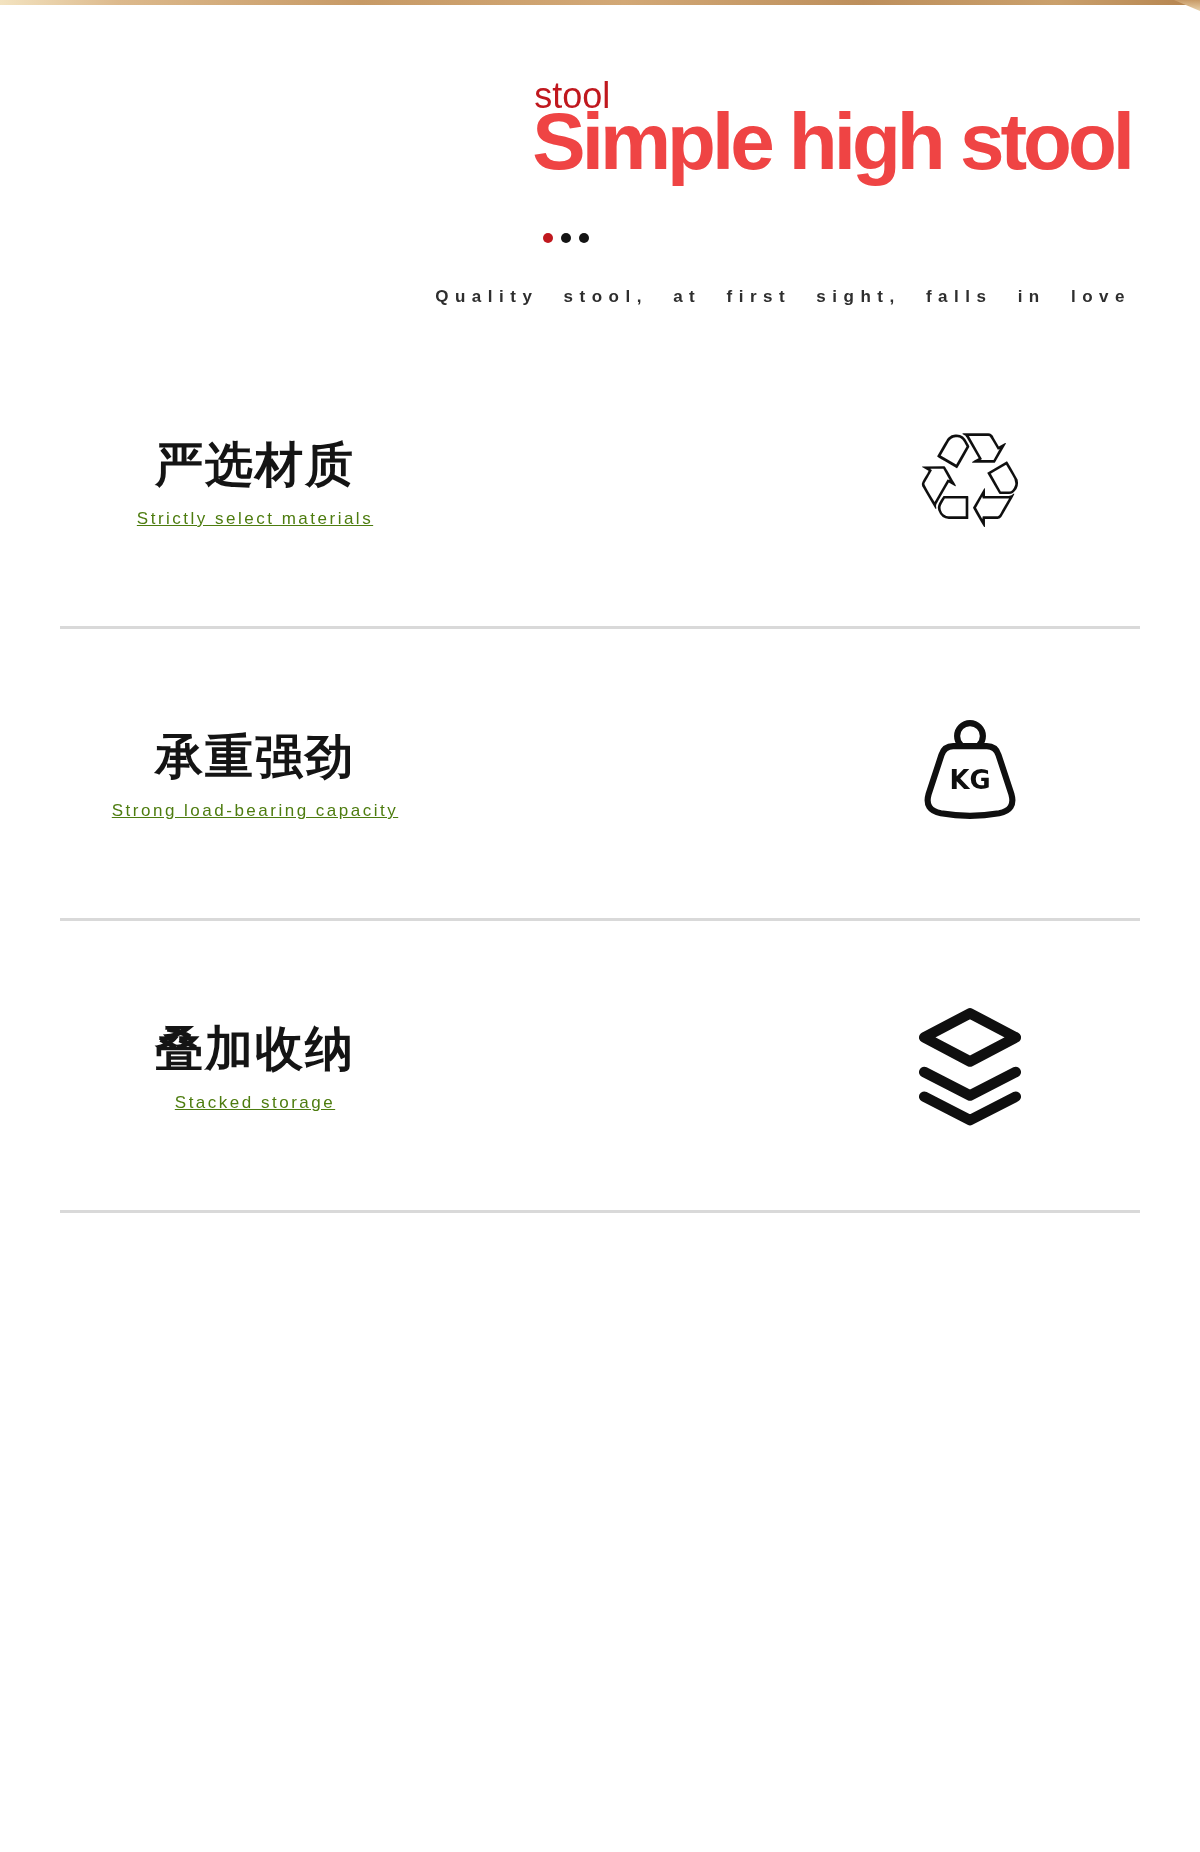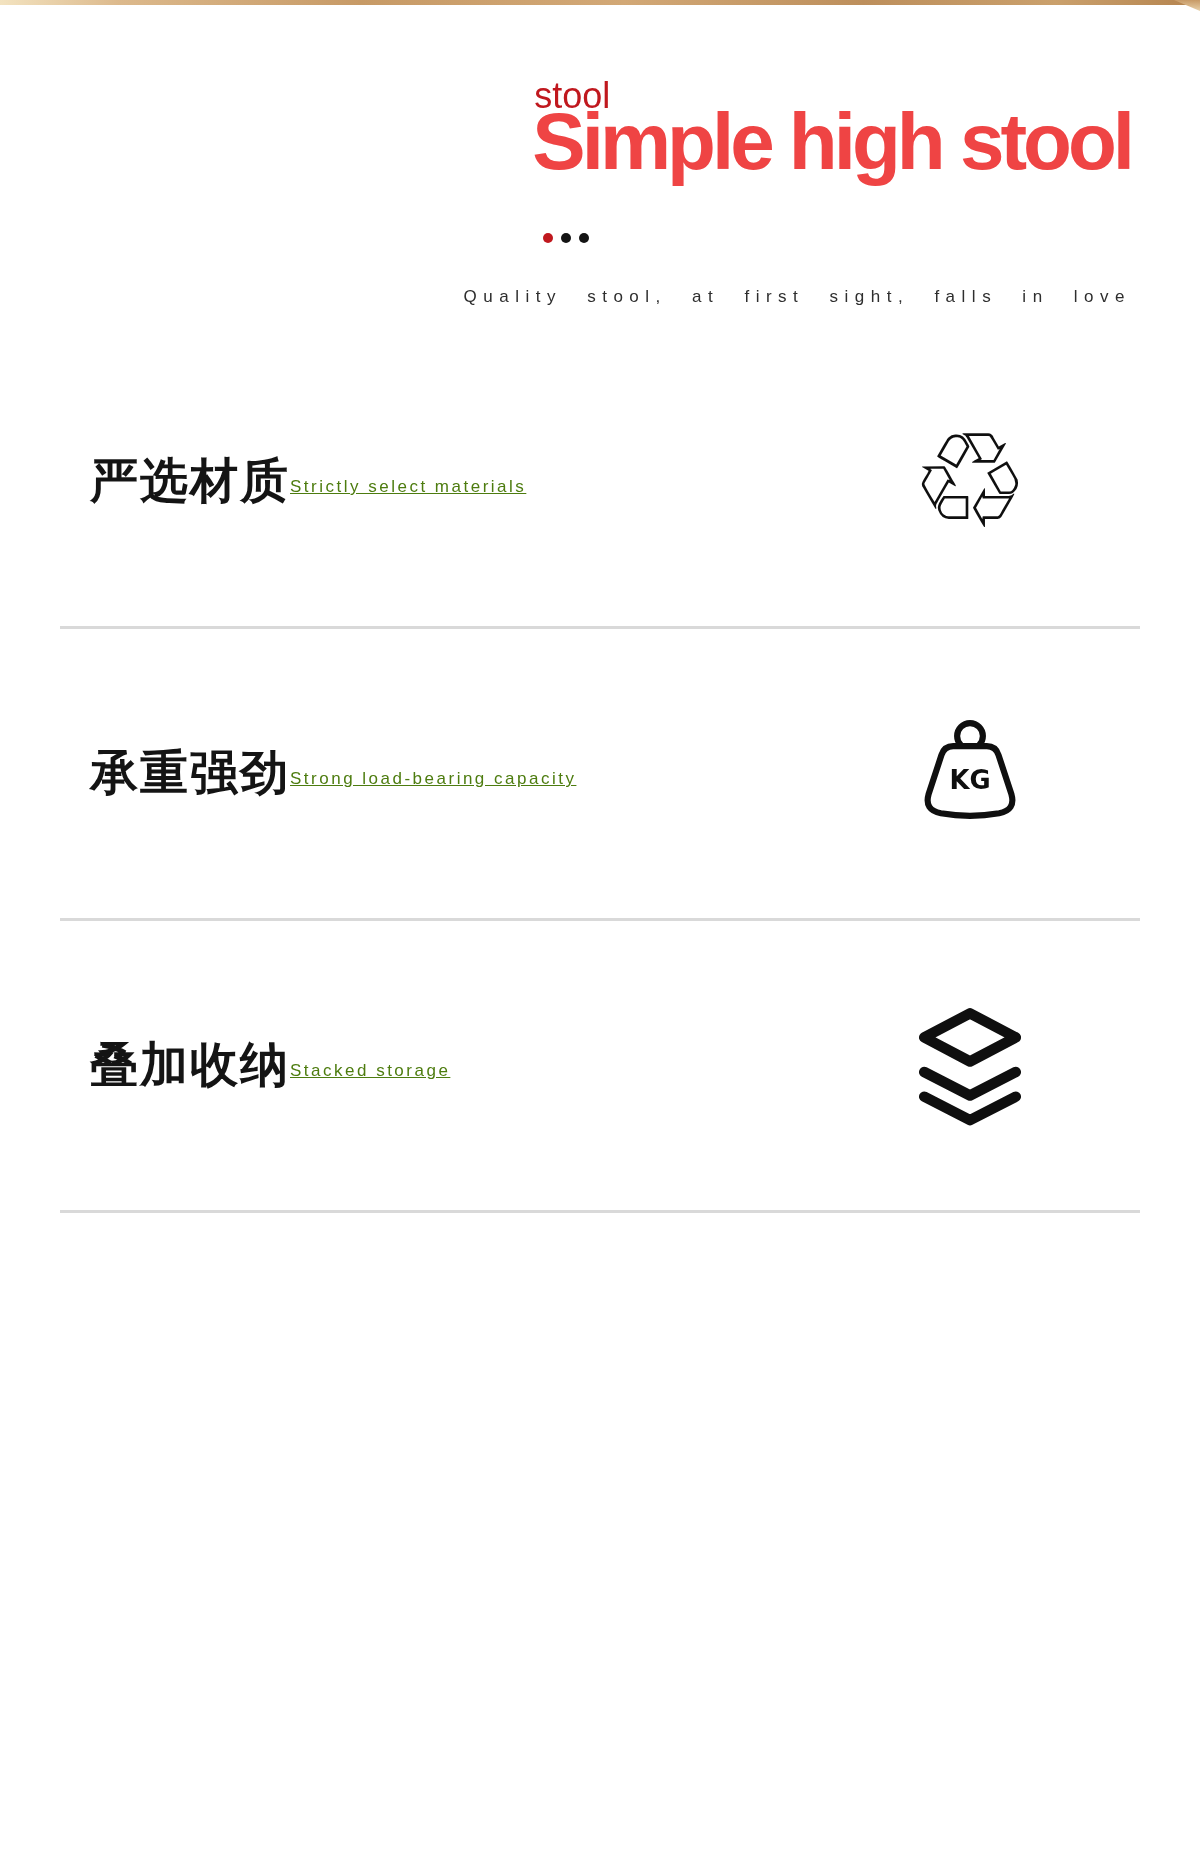"Quality stool, at first sight," .subtitle-en { font-weight: none -> bold }
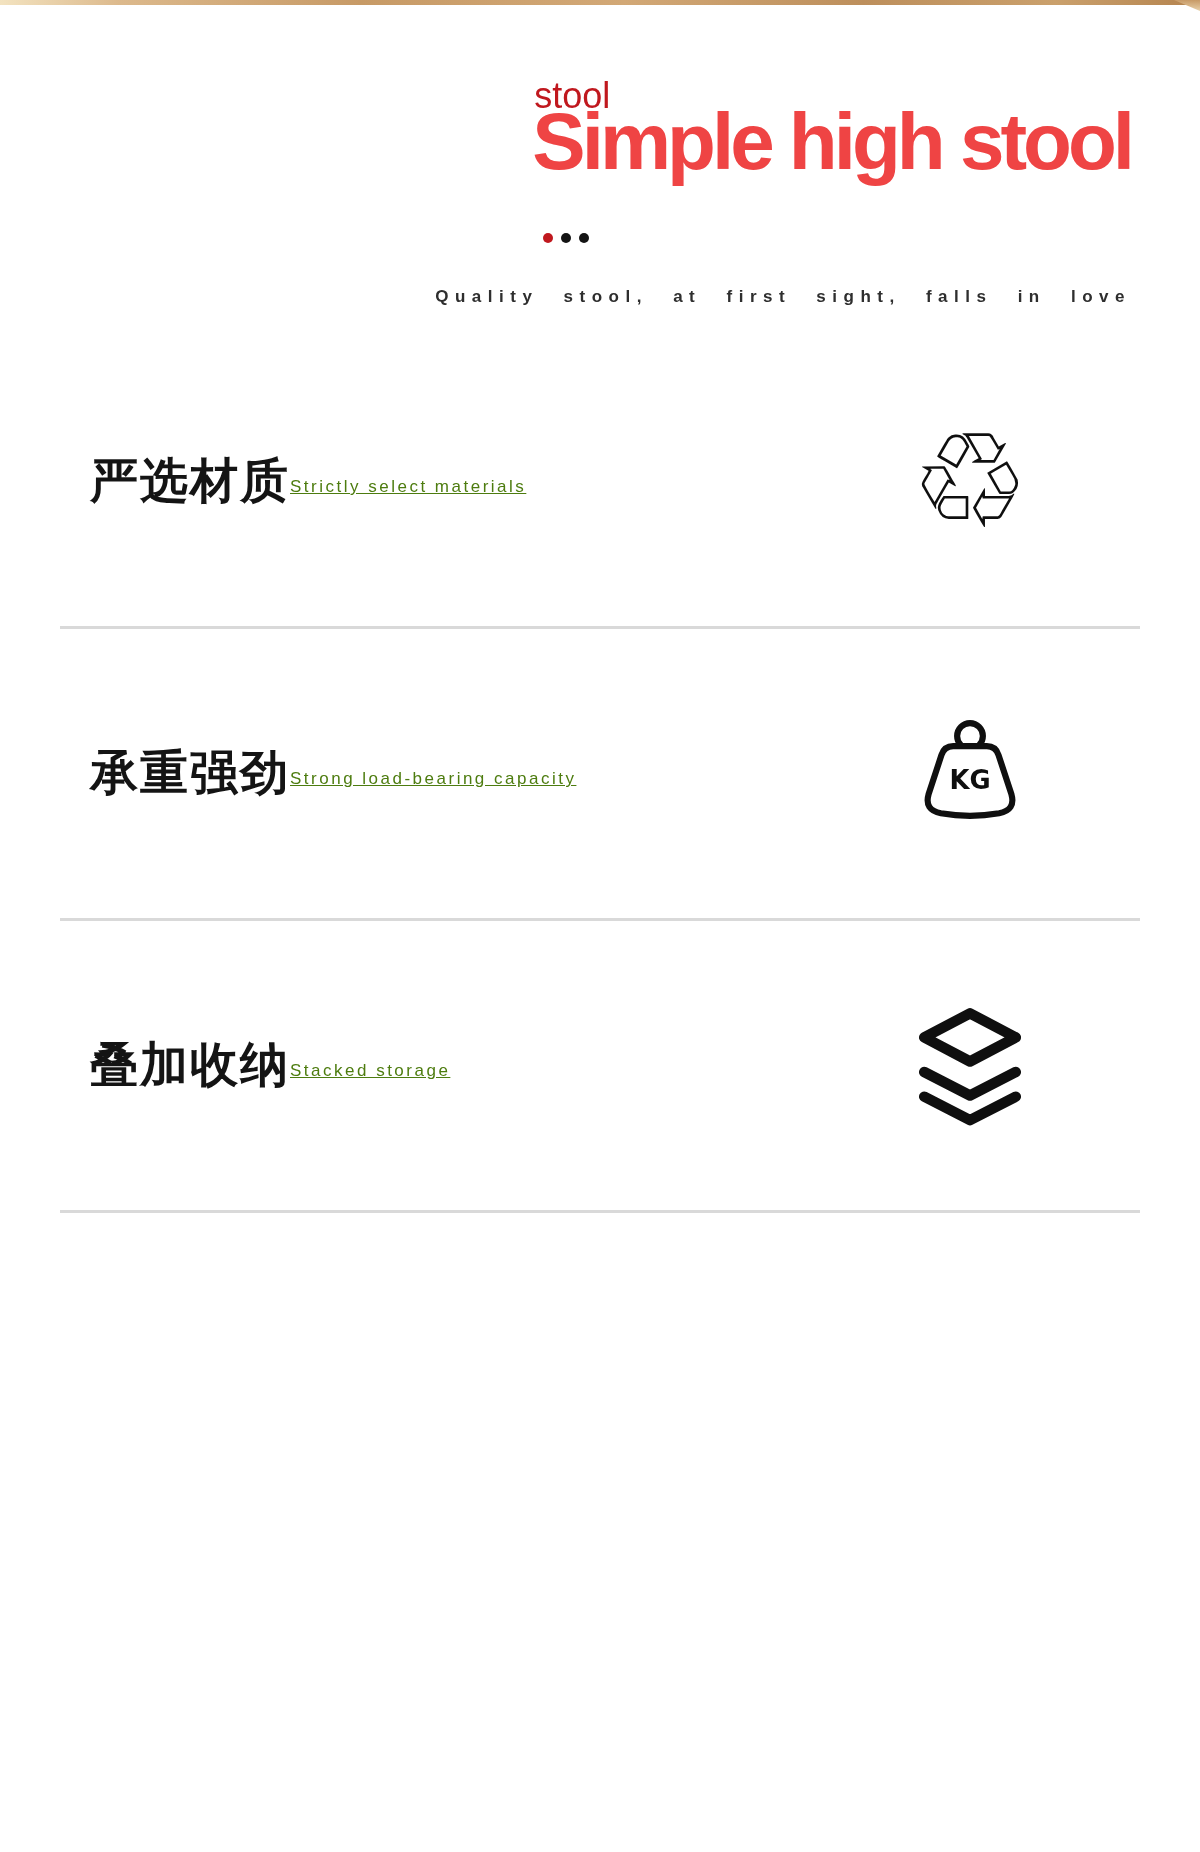"严选材质" .feature-text { flex-direction: row -> column }
